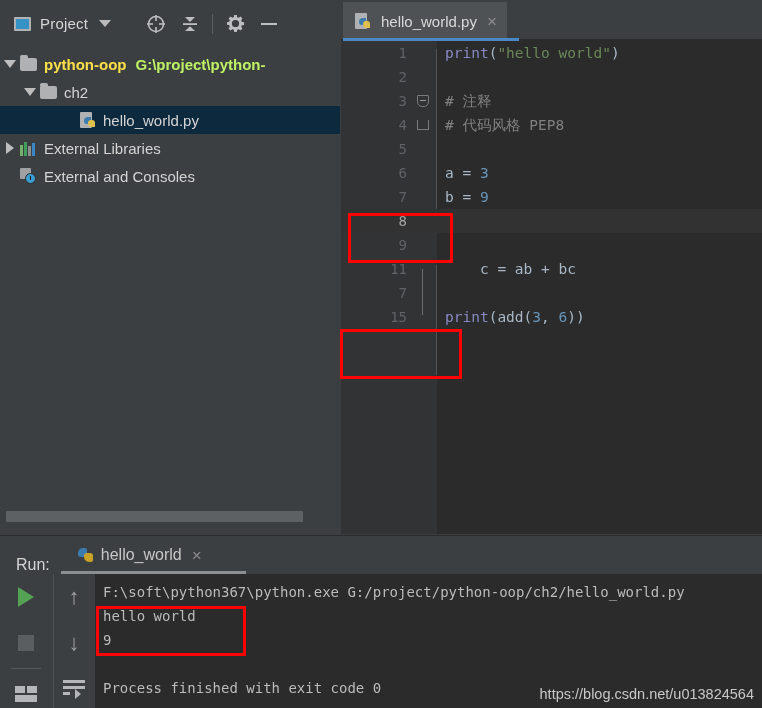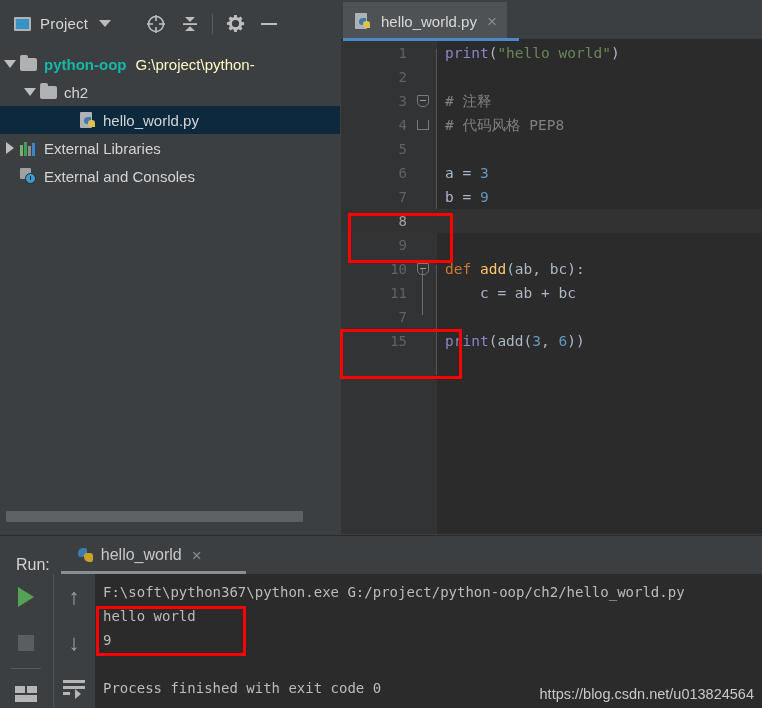"python-oop" .tree-label.bold { color: #14b8a6 -> #fde047 }
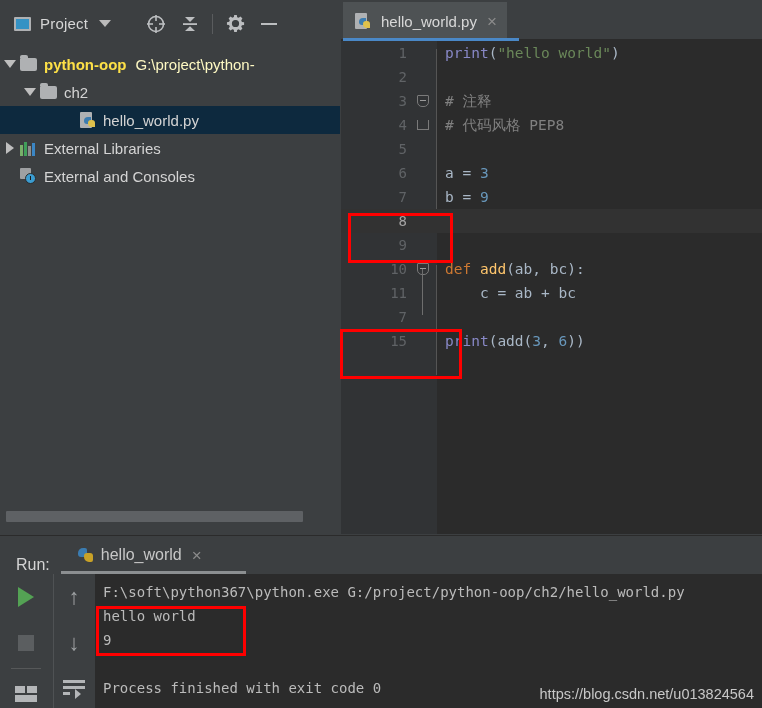"G:\project\python-" .tree-path { color: #fef9c3 -> #bef264; font-weight: normal -> bold }
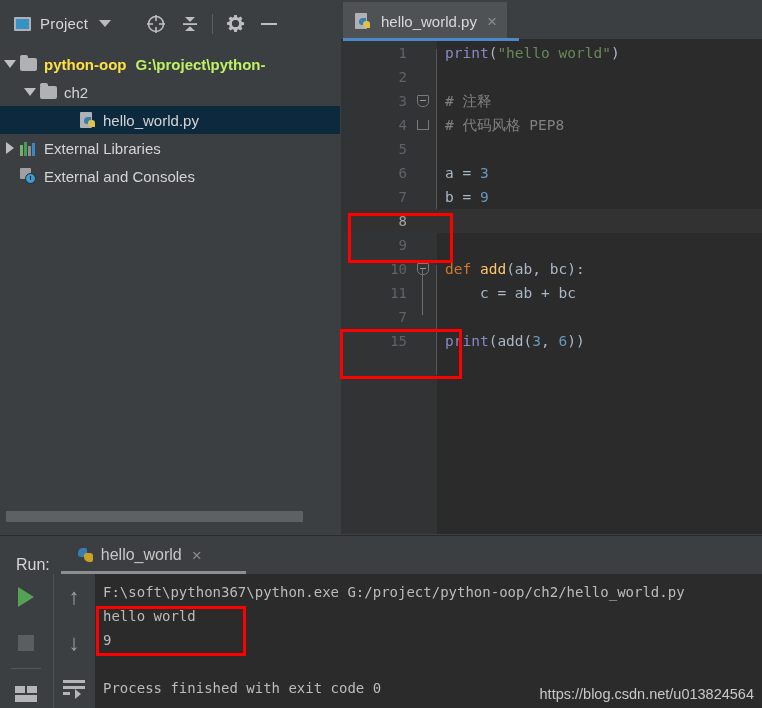"10" div.code-line { html: <div><span>10</span><span></span><span><span>def </span><span>add</span><span>(ab, bc):</span></span></div> -> none }
